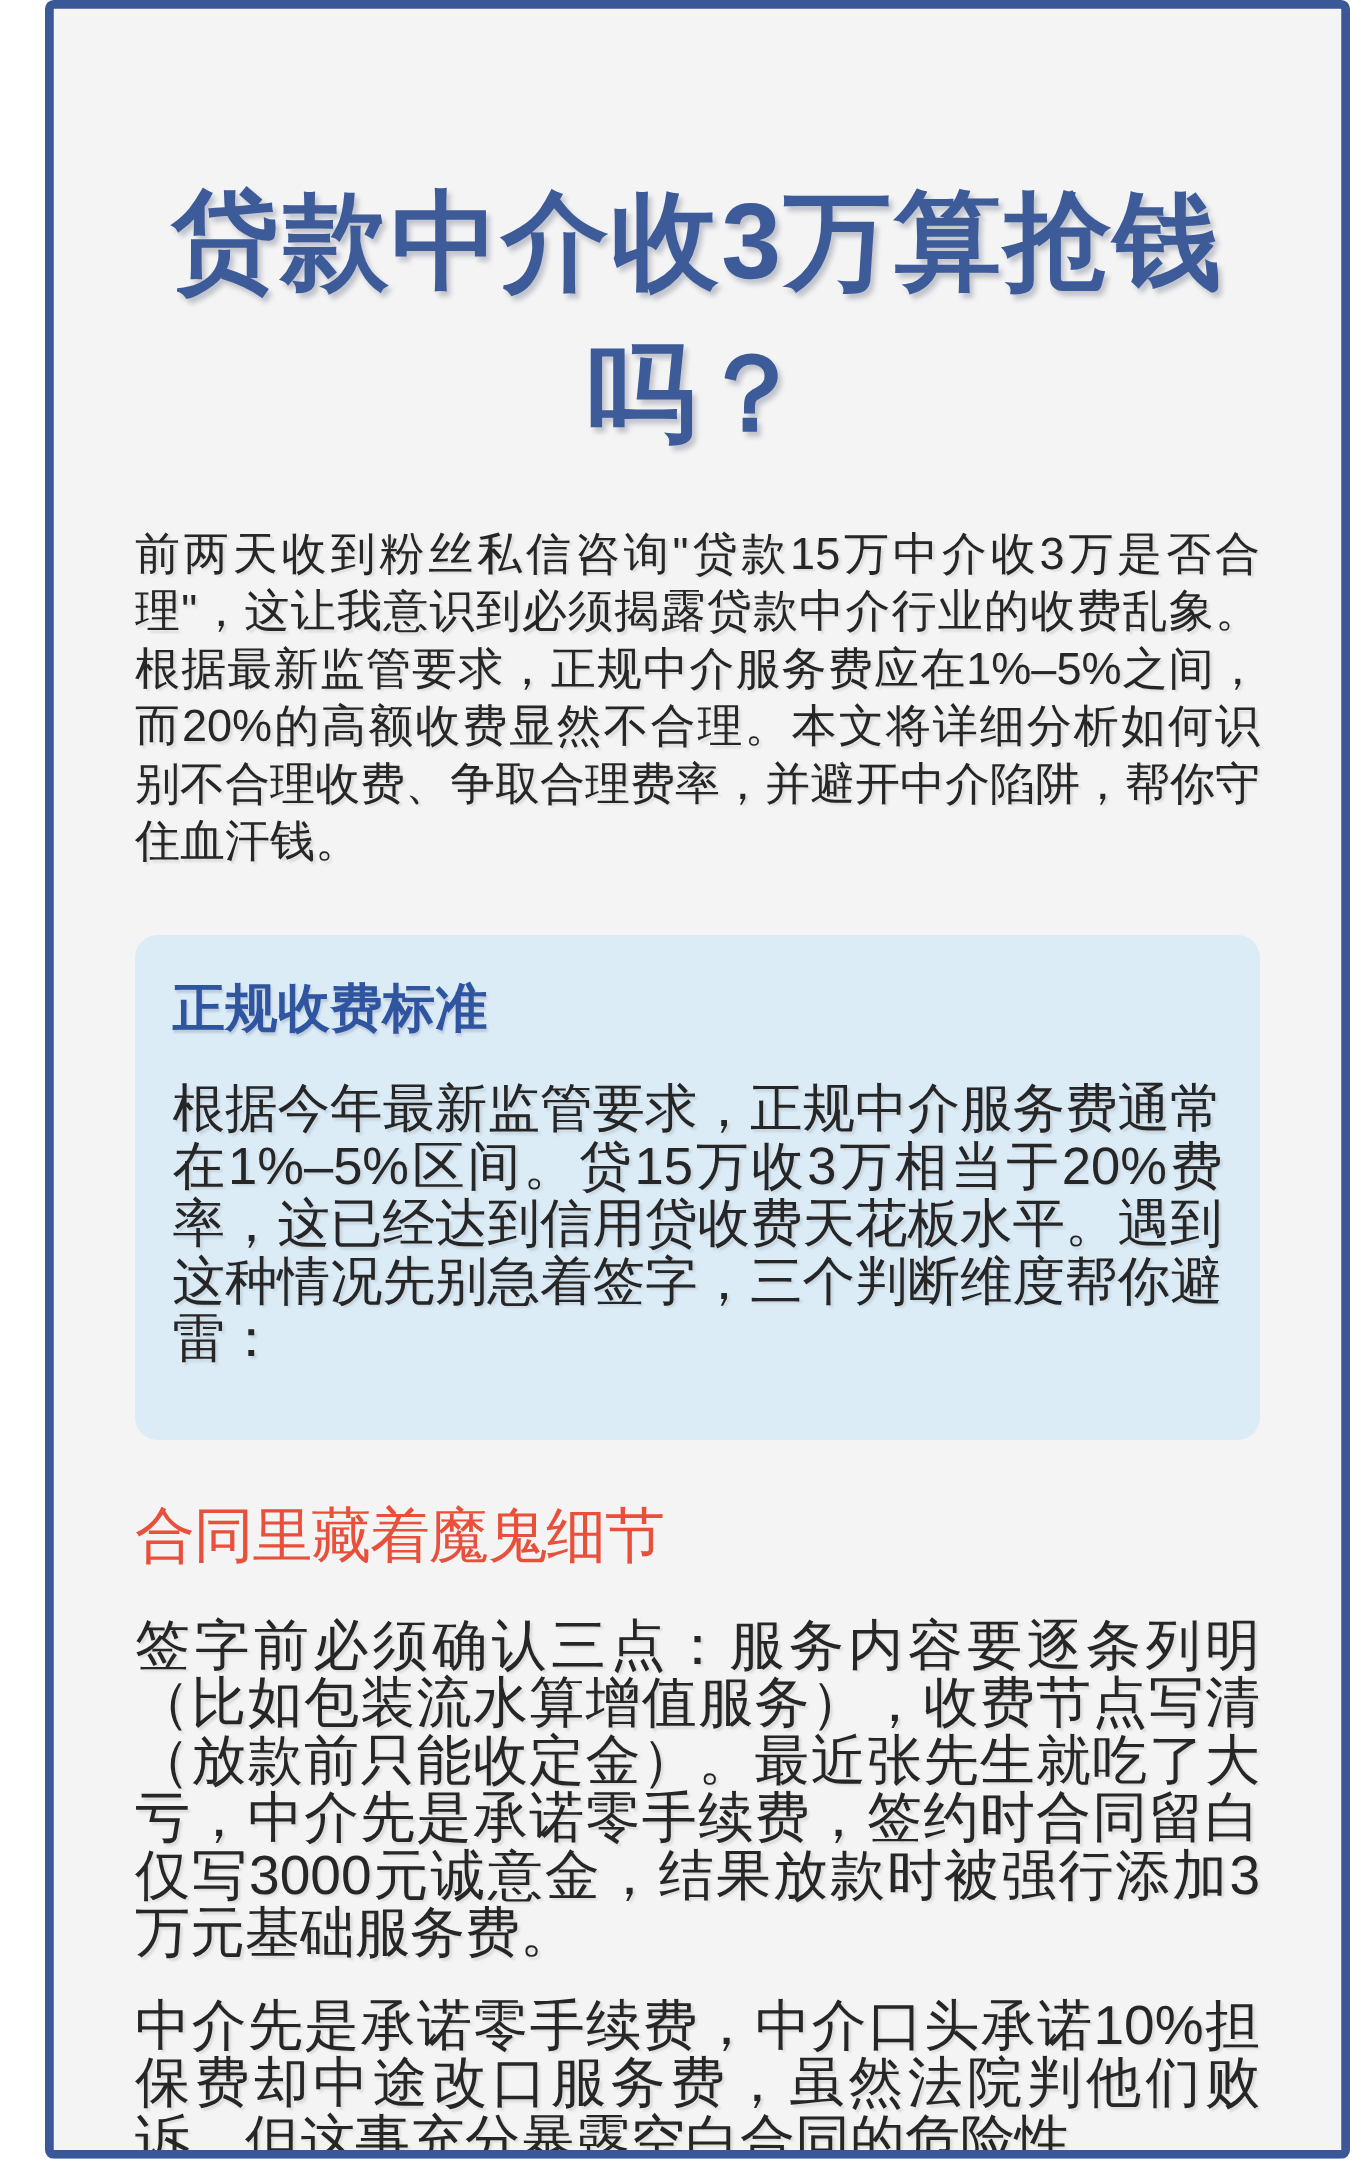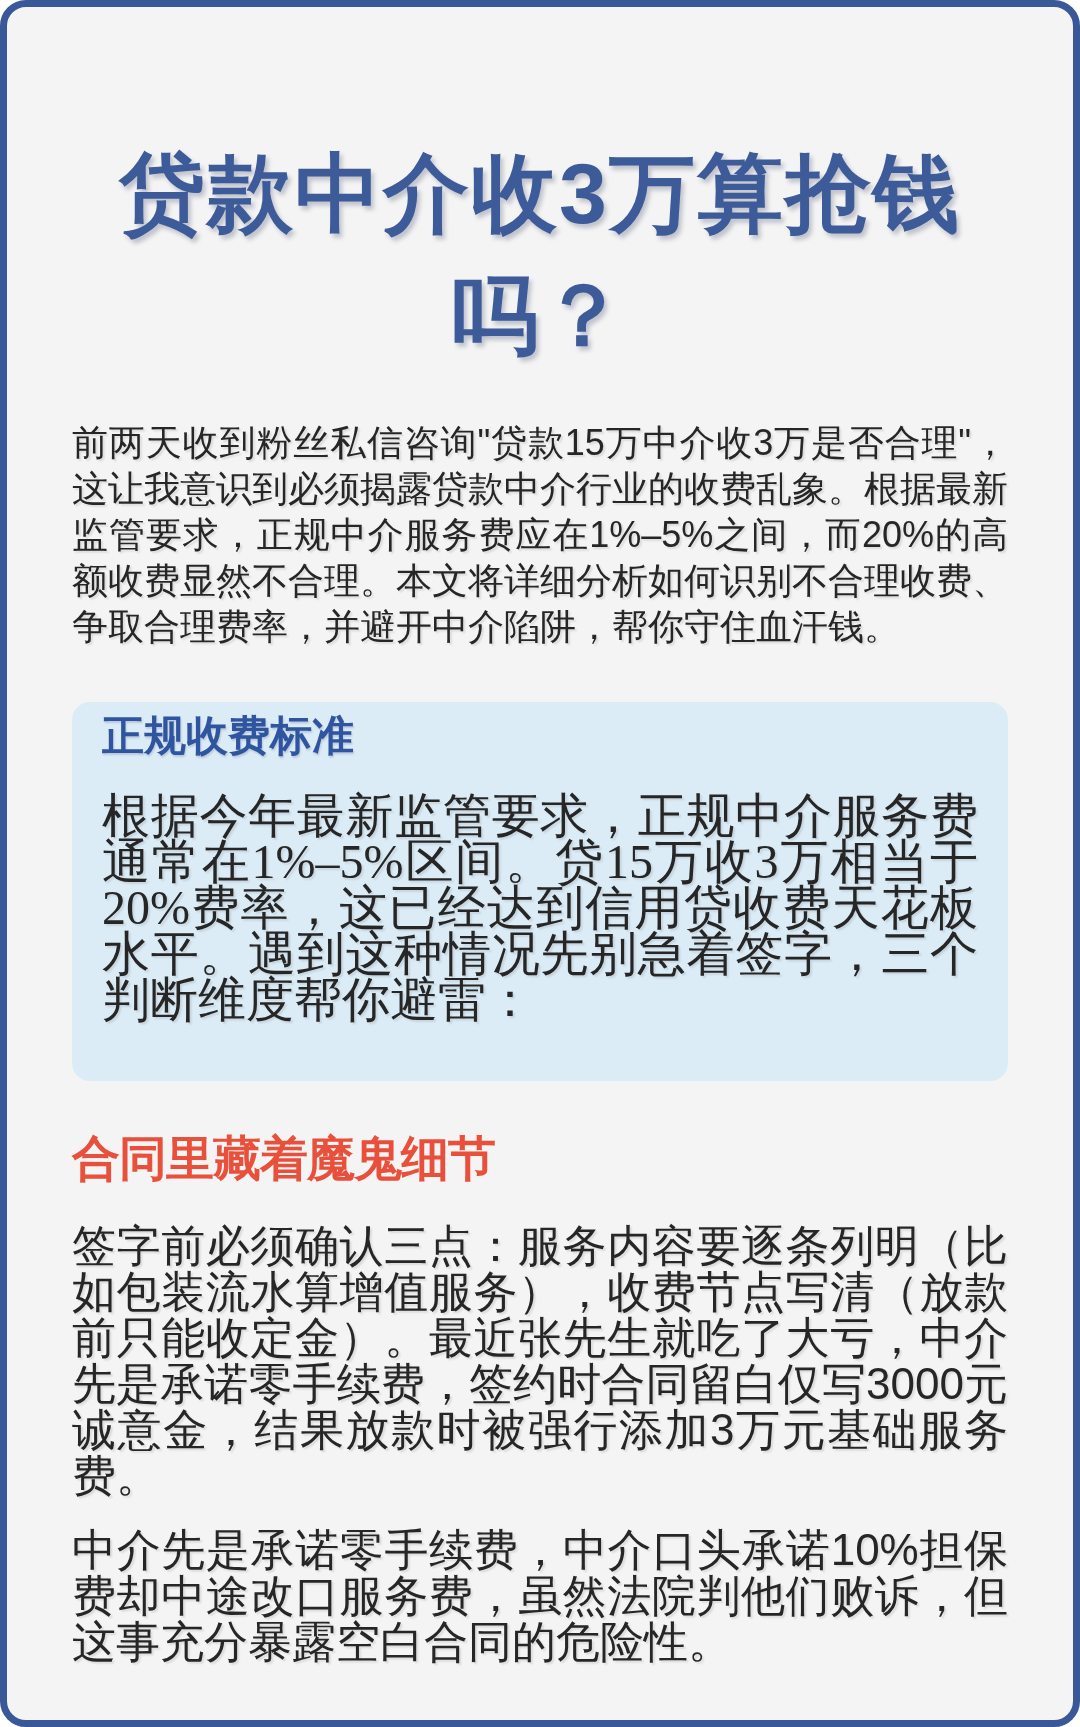"贷款中介收3万算抢钱" .card { border-radius: 26px -> 7px; margin-left: none -> 36px }
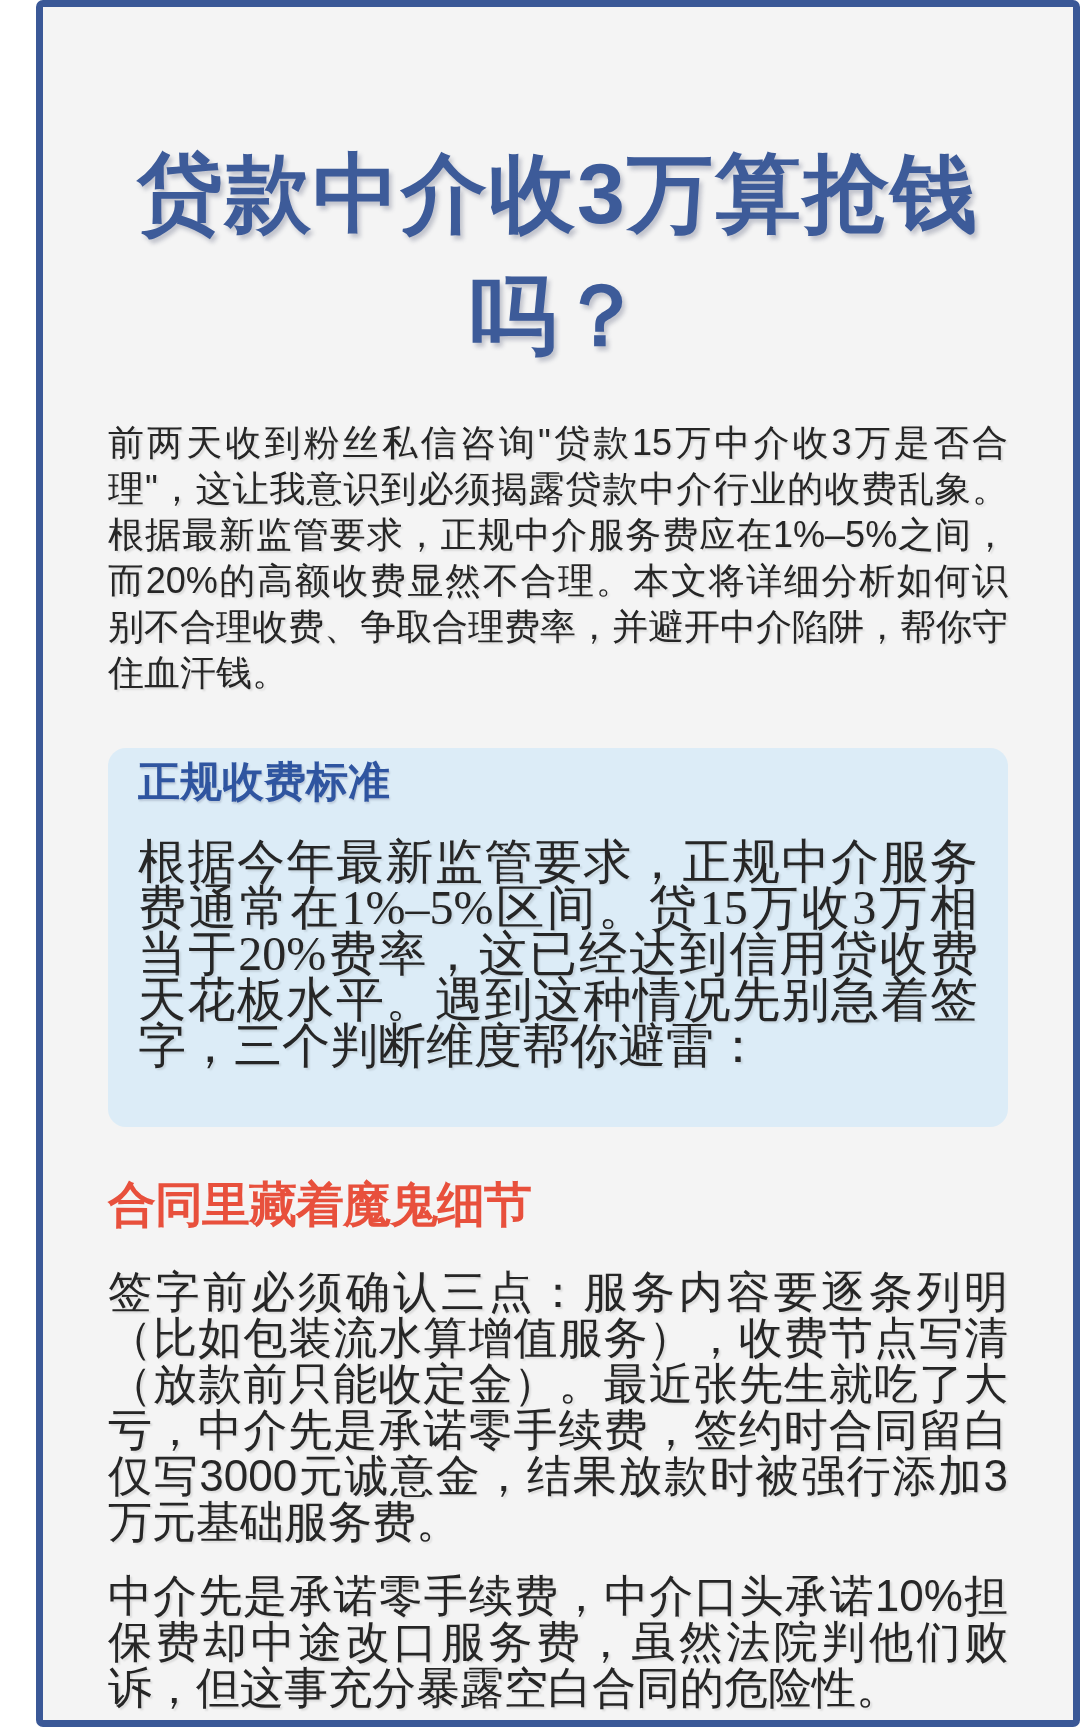"正规收费标准" .info-box { font-family: Liberation Serif, serif -> none; padding: 7px 30px 58px 30px -> 32px 30px 58px 30px }
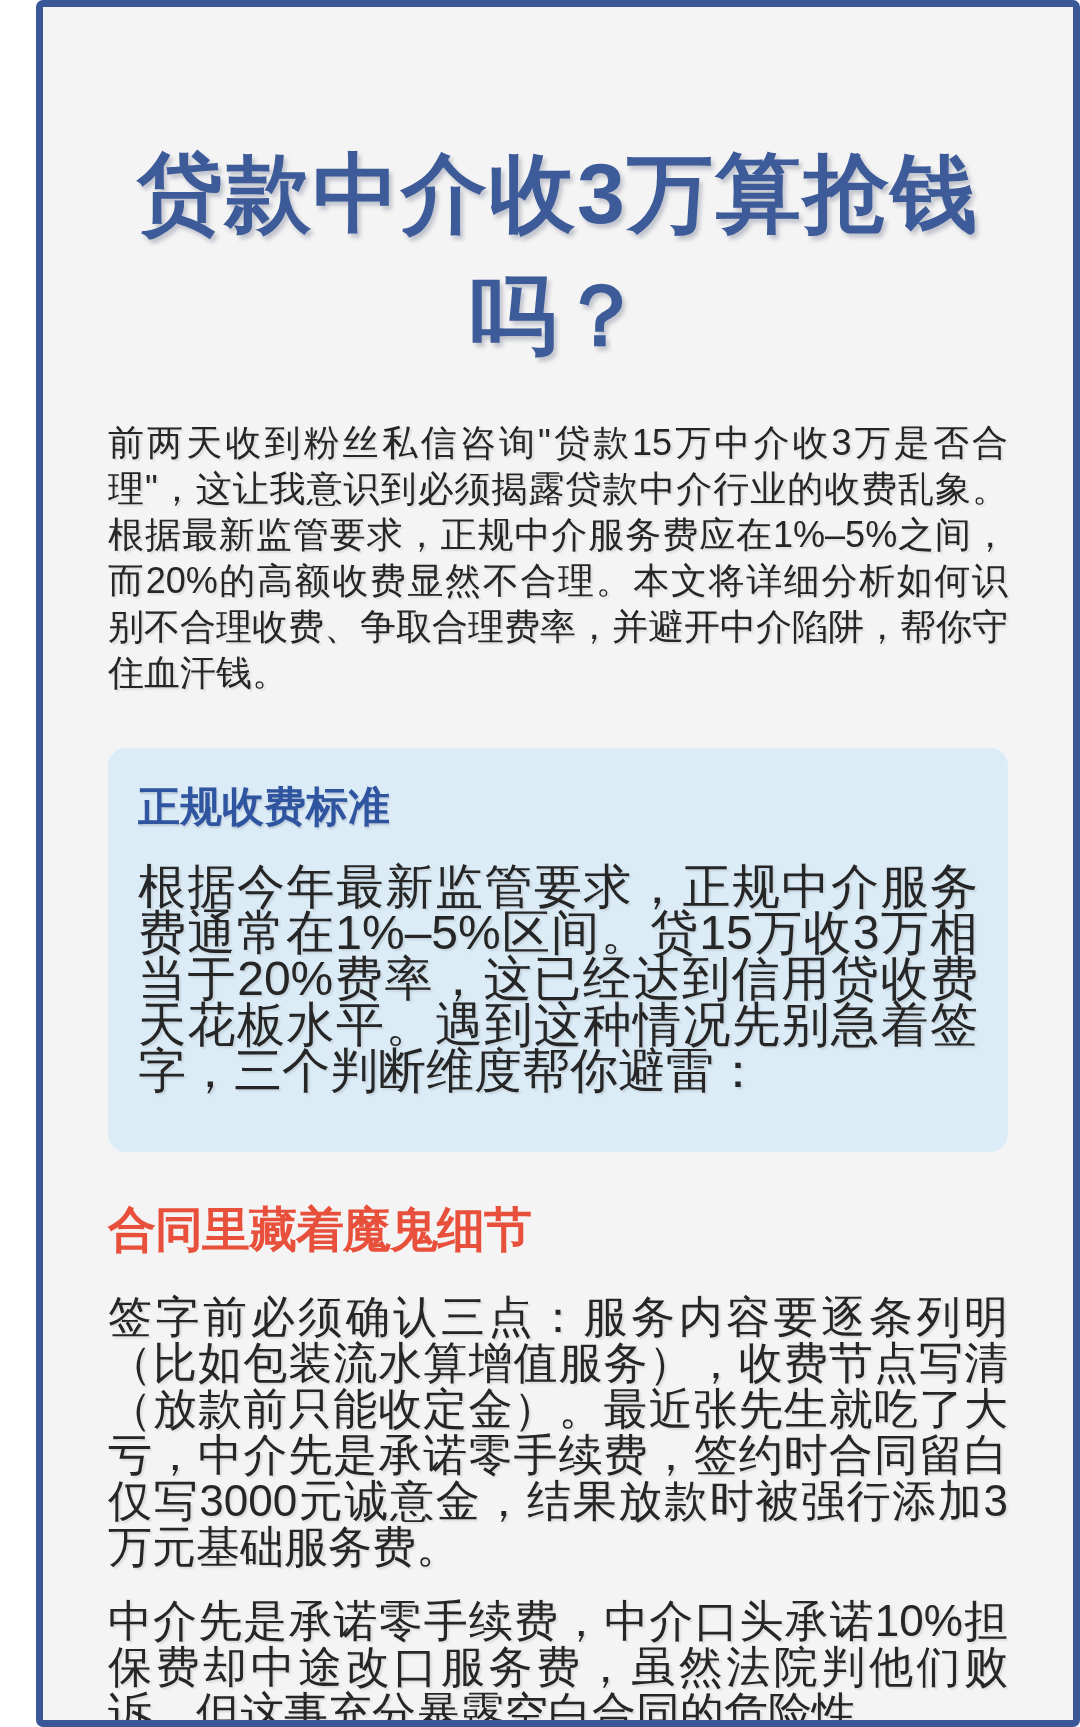"根据今年最新监管要求，正规中介服务费通常在1%–5%区间。贷15万收3万相当于2" .info-box-body { font-size: 48px -> 42px }
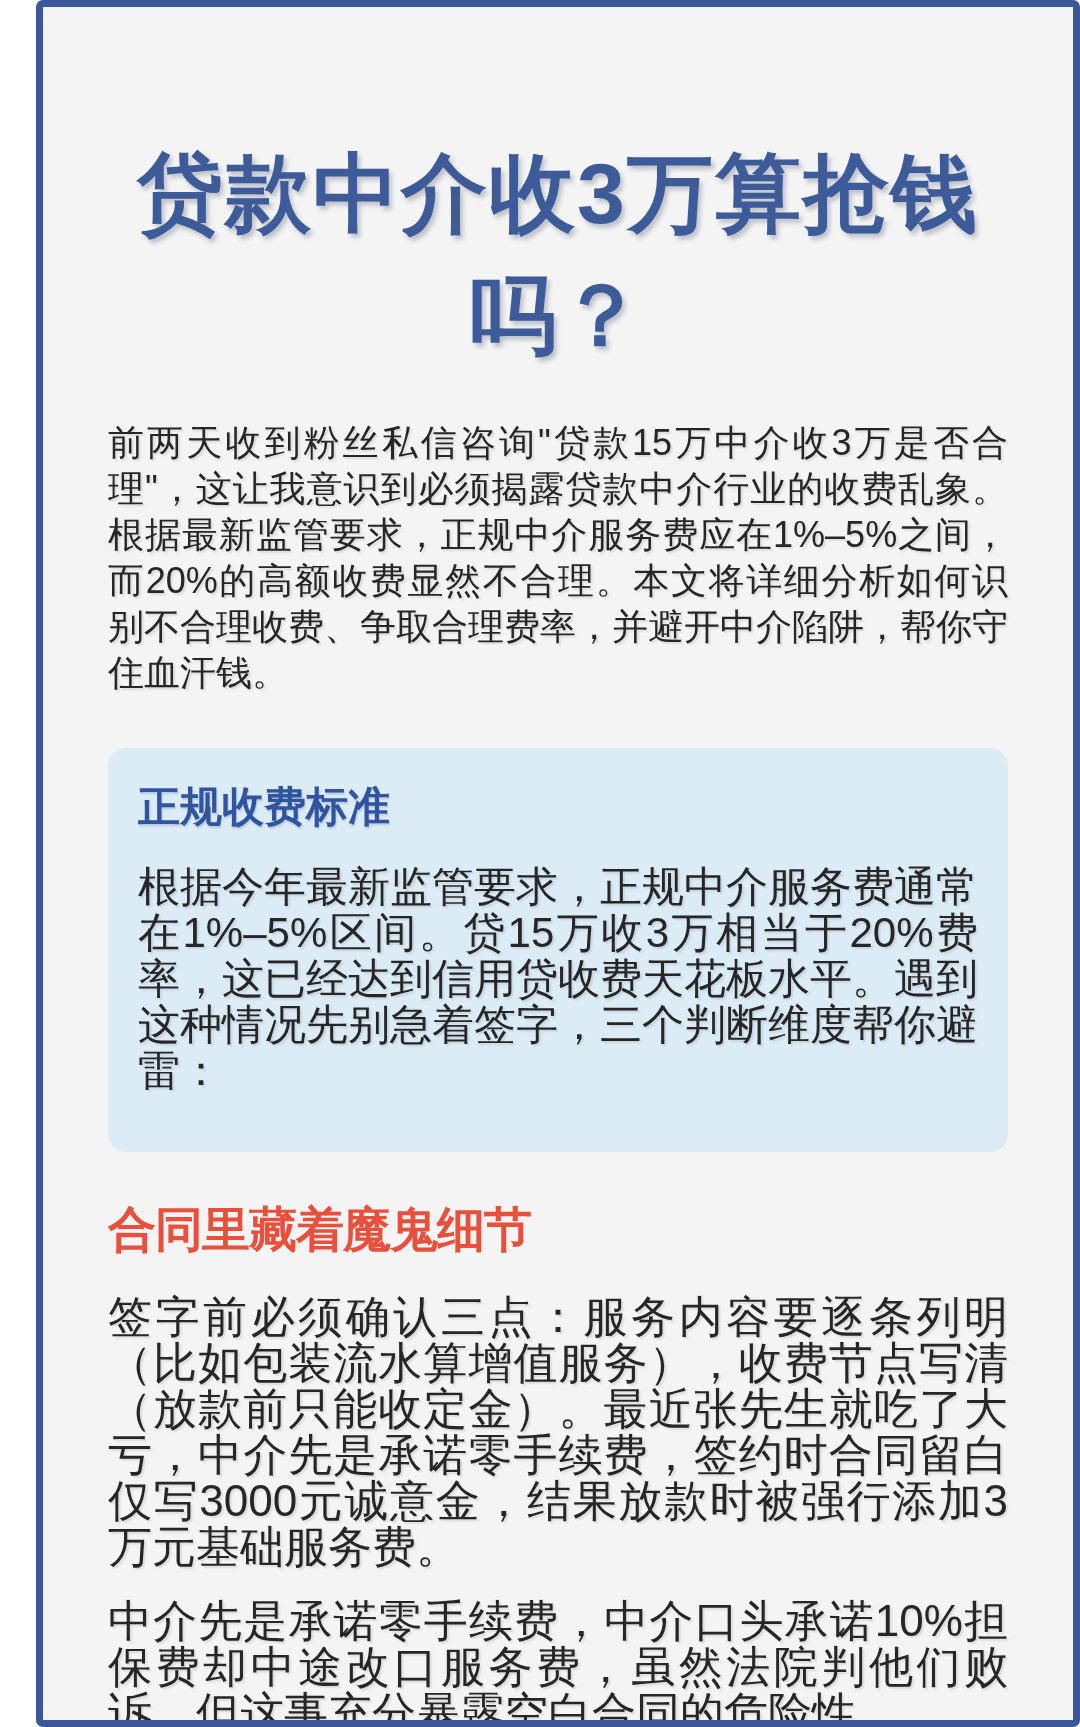"合同里藏着魔鬼细节" .section-heading { font-weight: 700 -> 400 }
